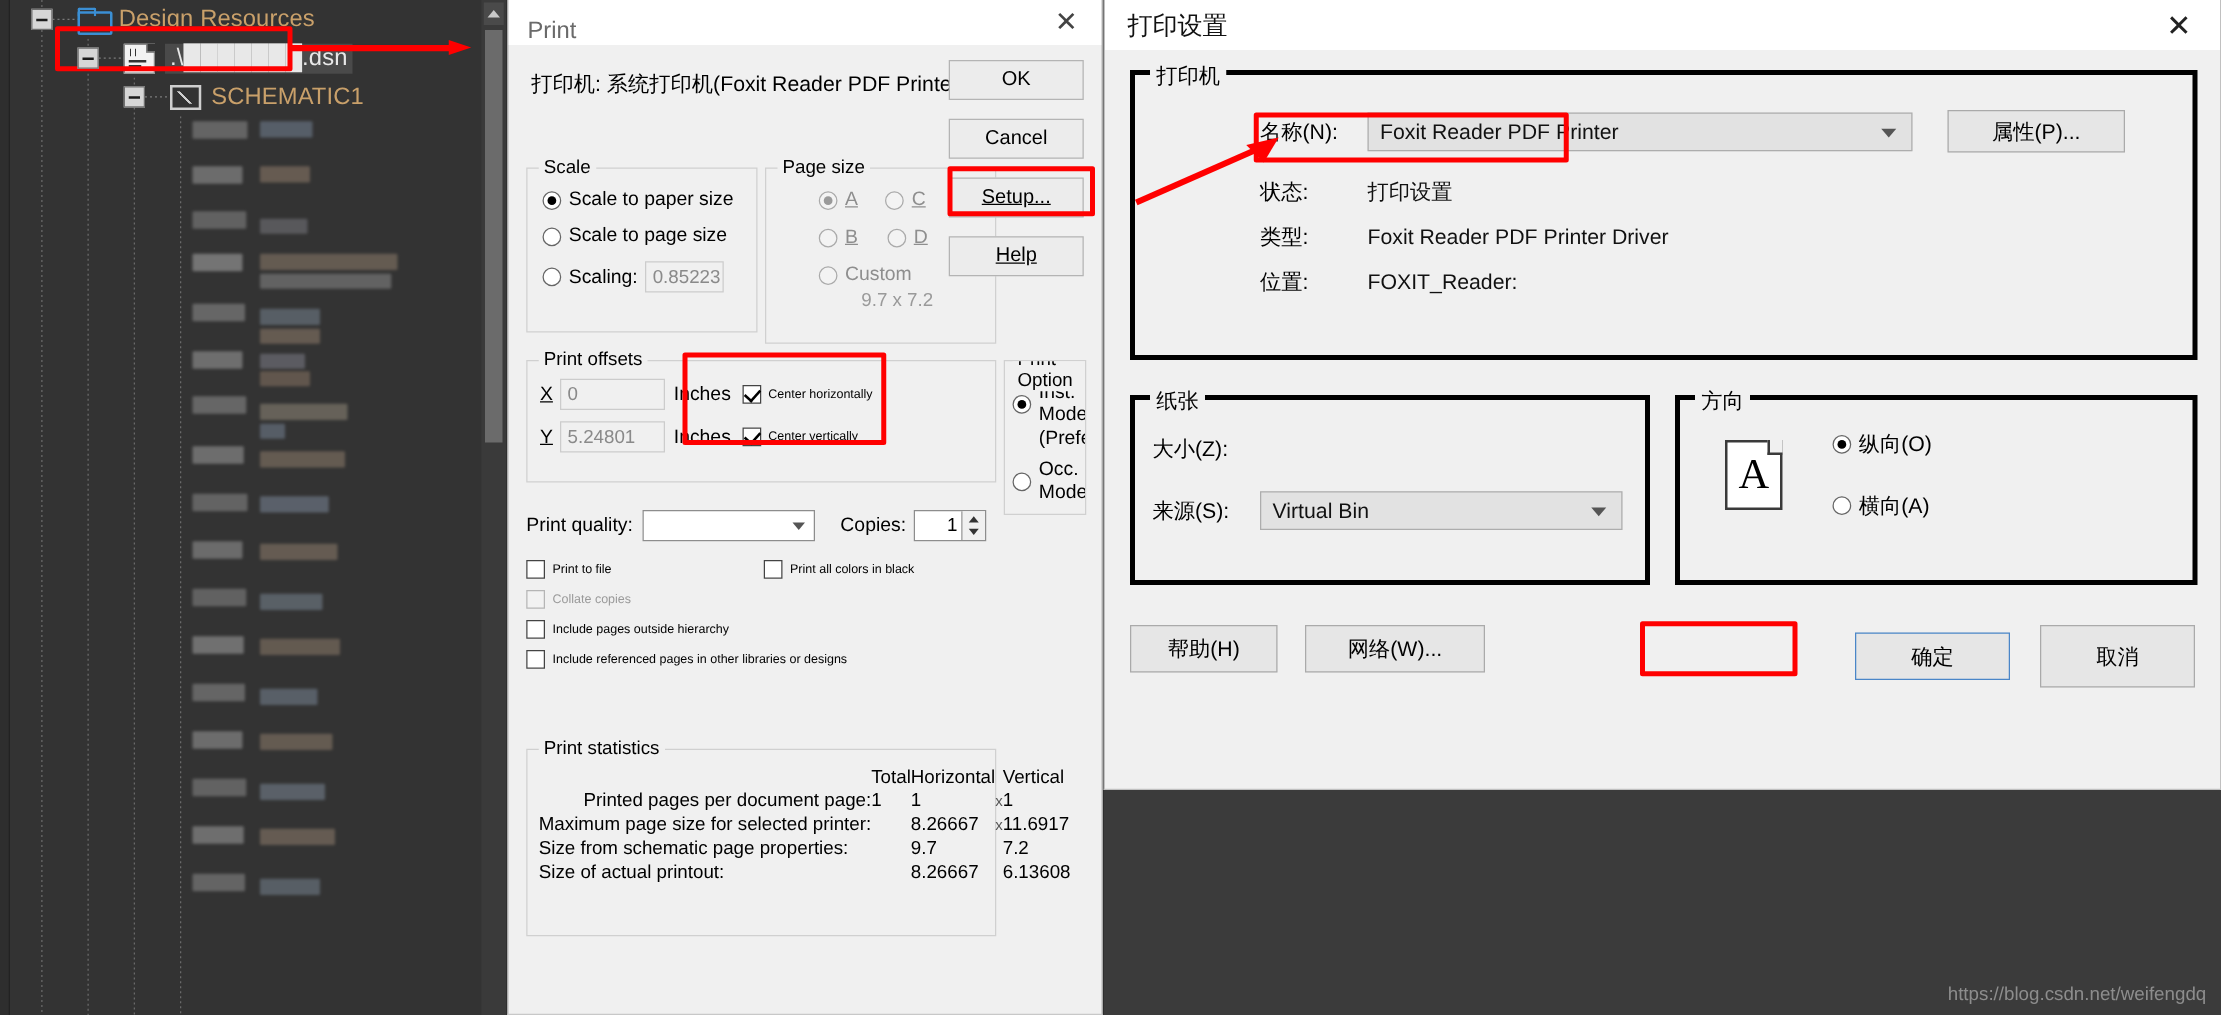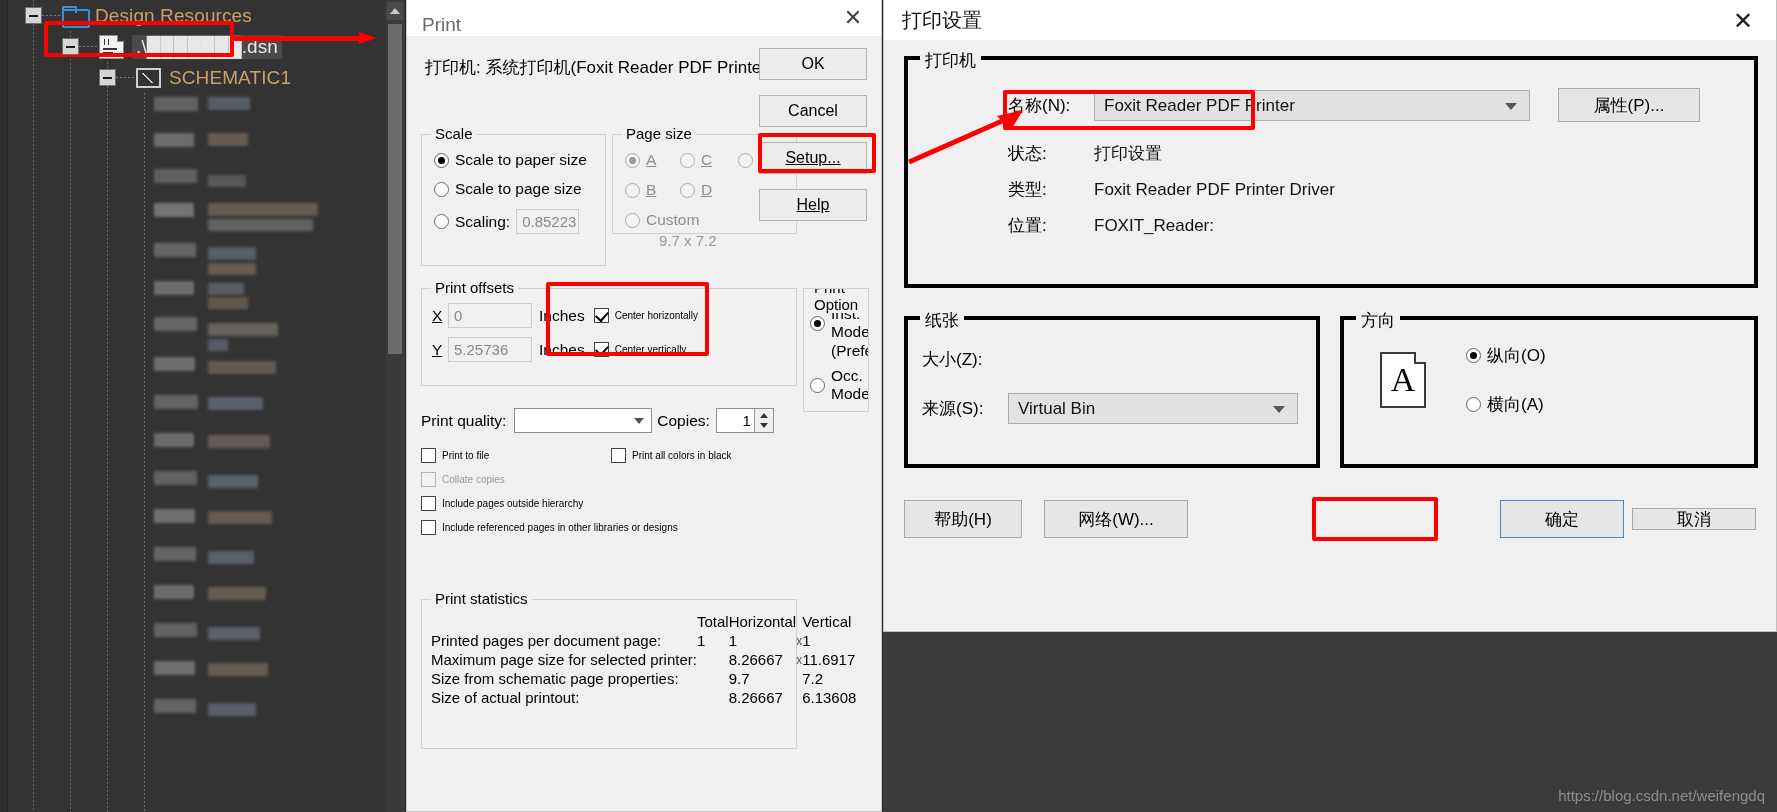"Page size" div.gbox { height: 100px -> 141px; padding-left: none -> 30px }
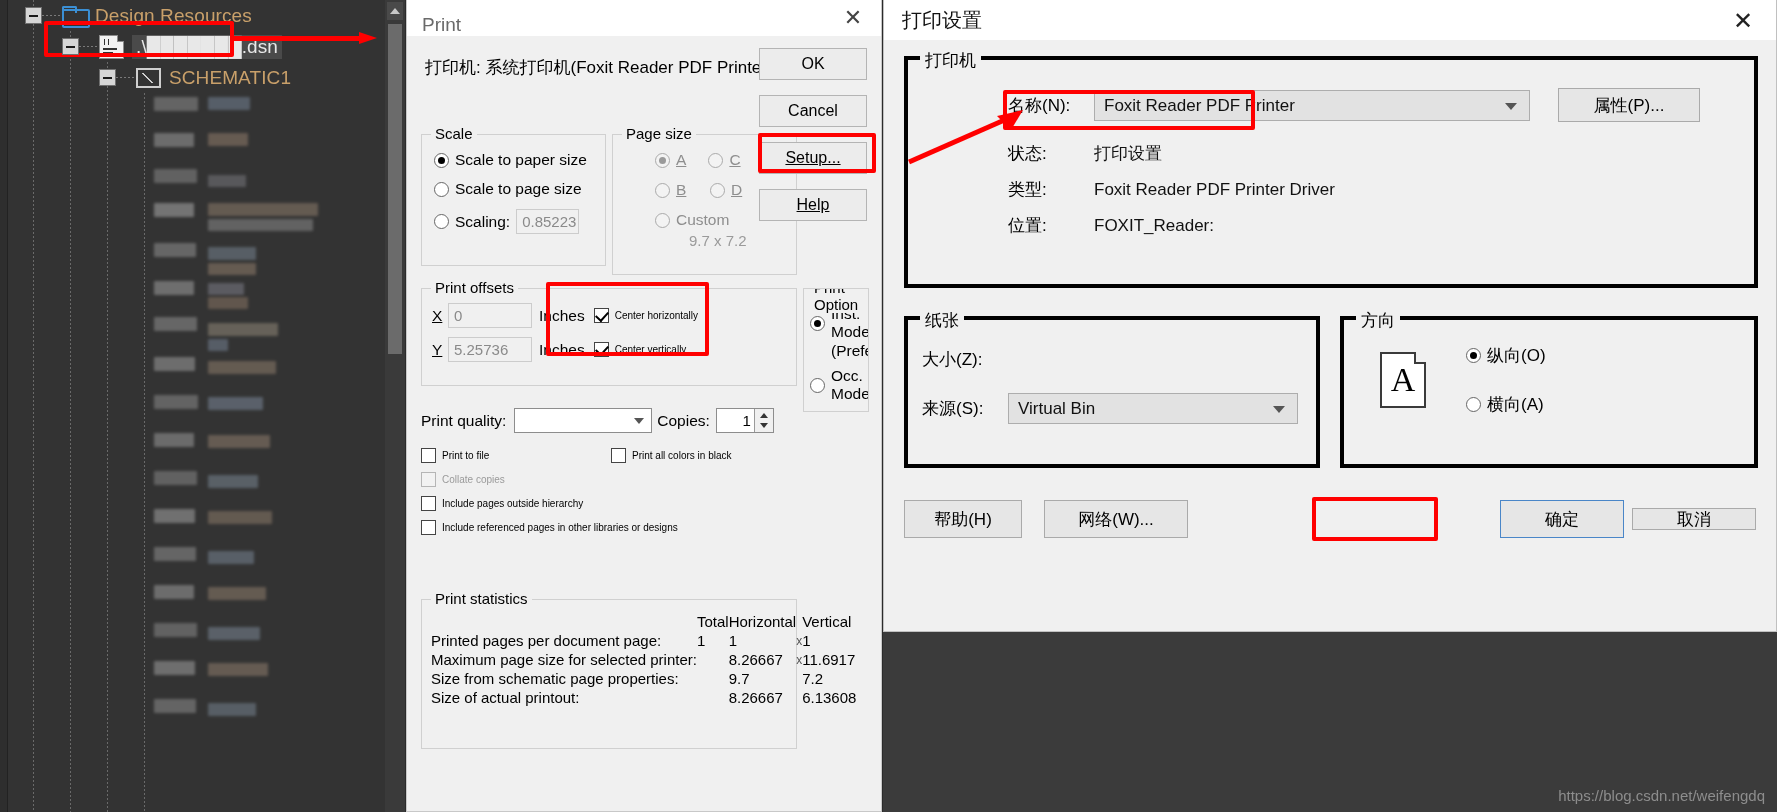"5.25736" span.txtbox { text: 5.25736 -> 5.24801 }
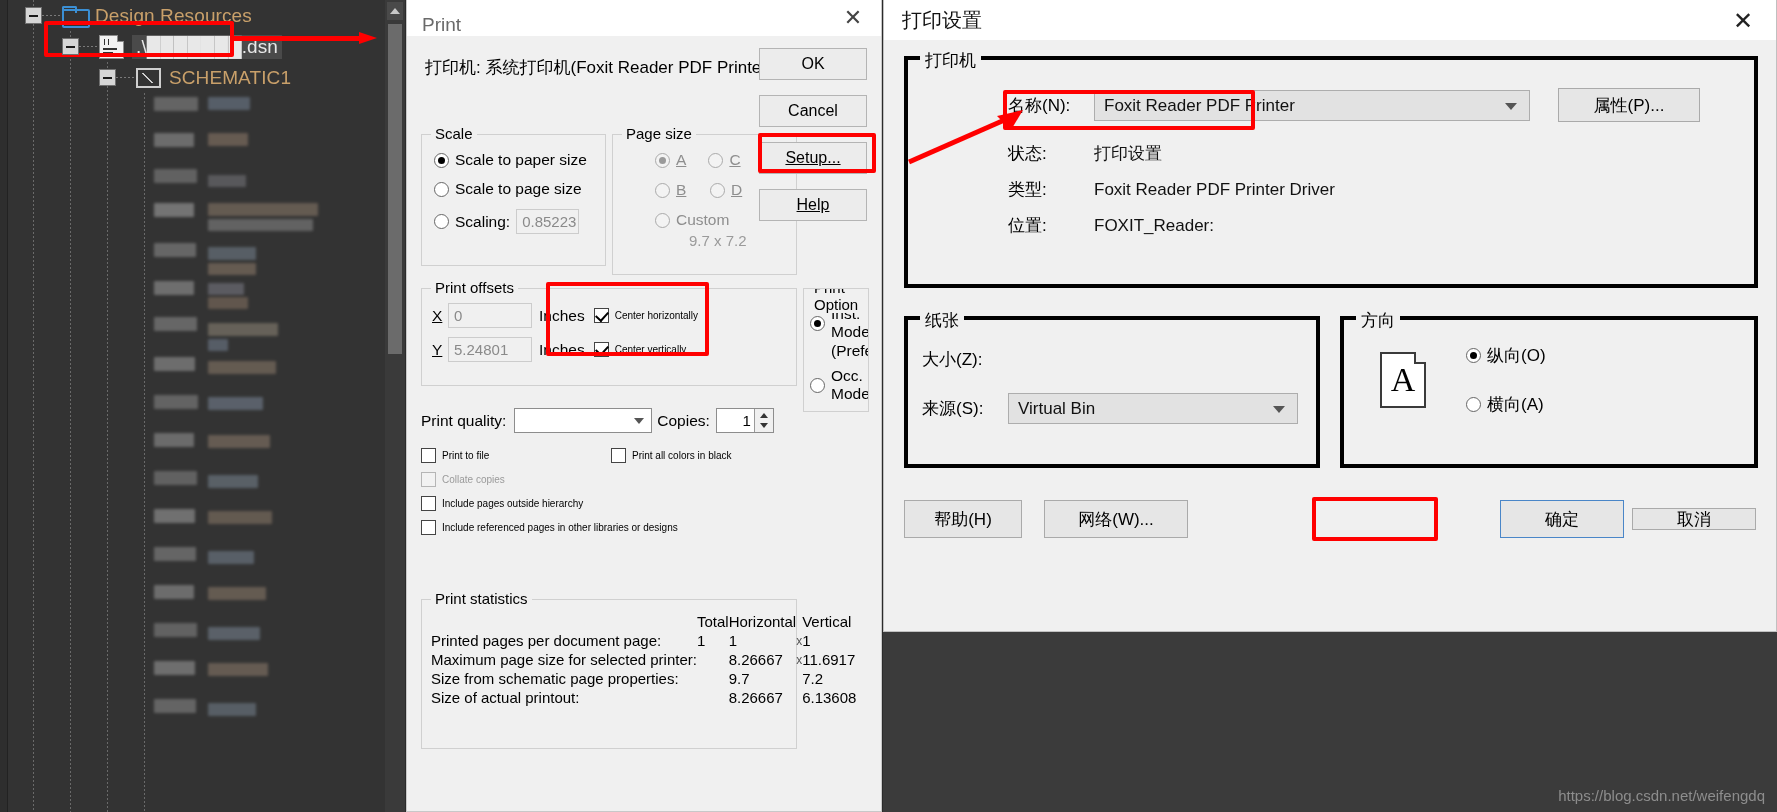"Copies:" span { margin-left: 5px -> 20px }
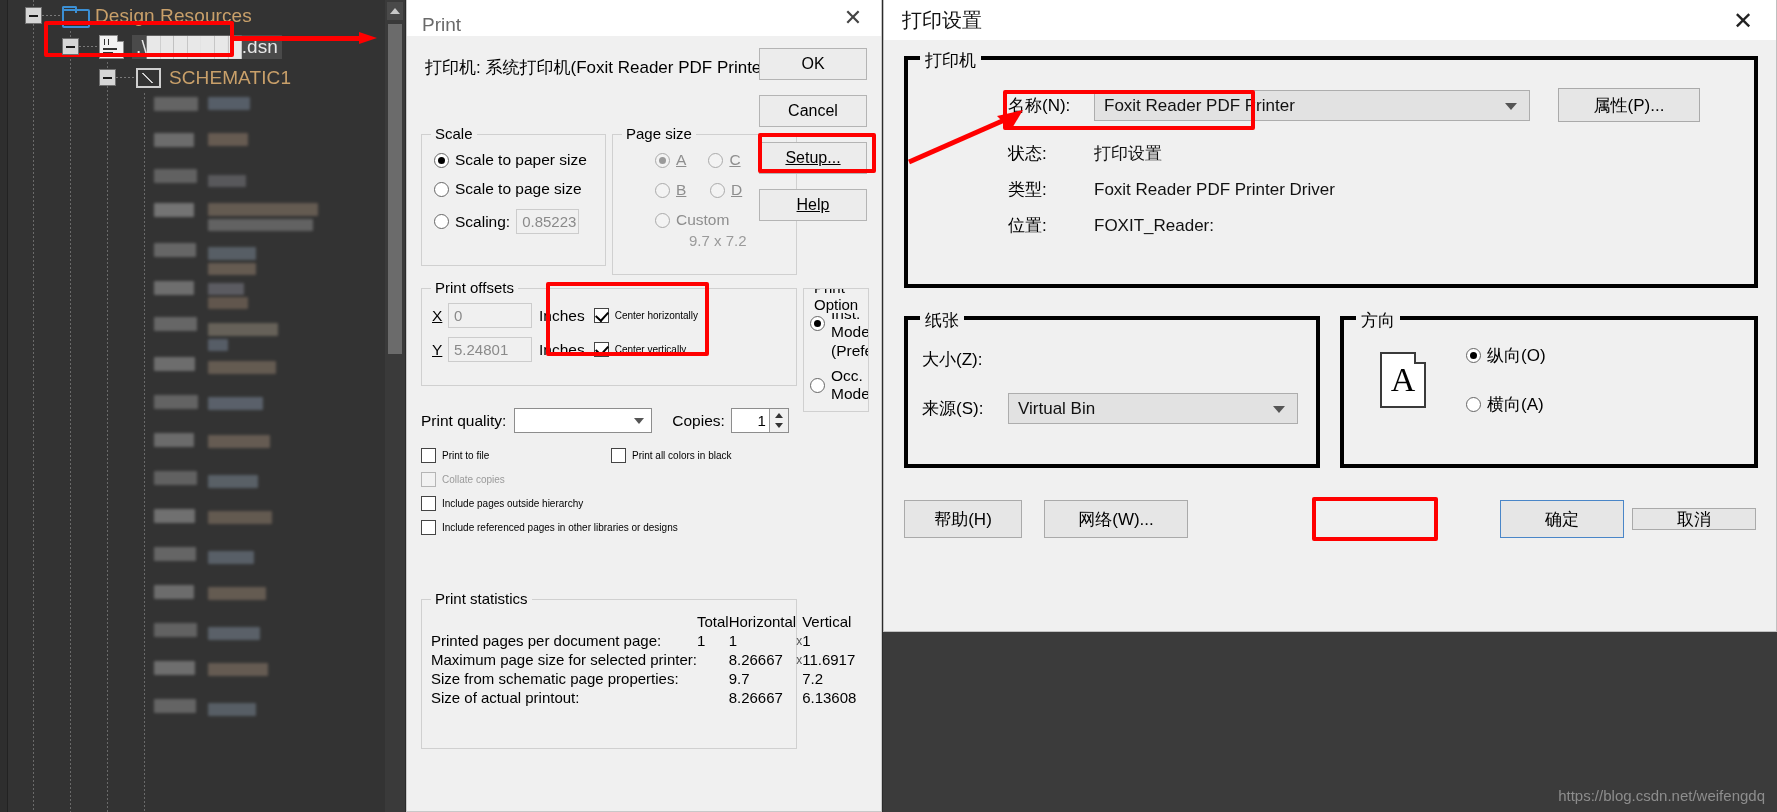"取消" span.cn-btn { height: 22px -> 50px; margin-left: 8px -> 24px }
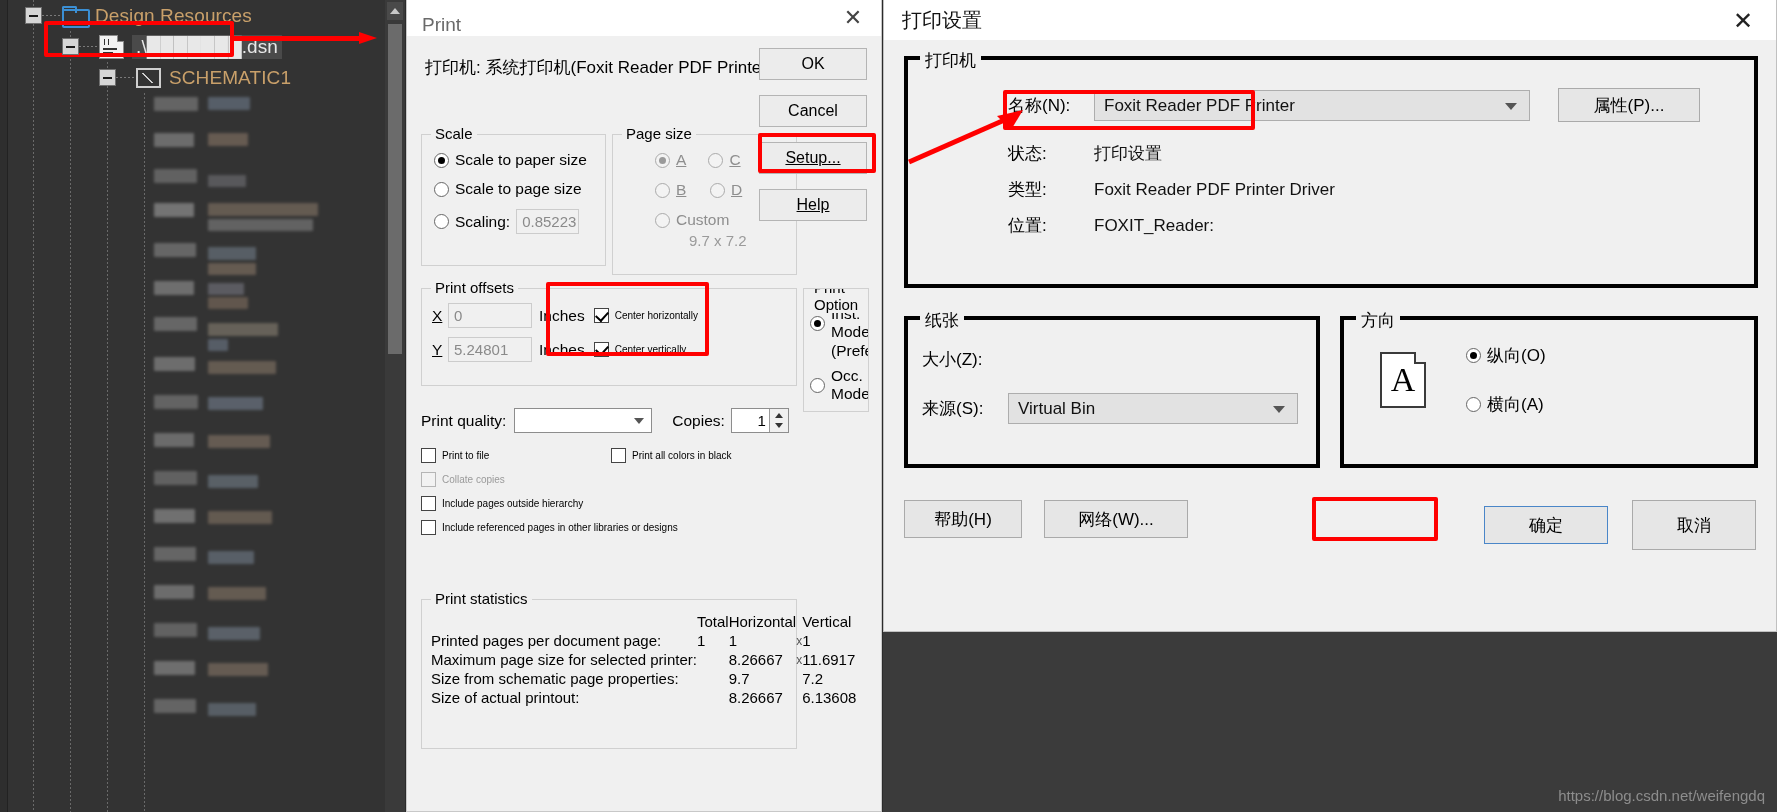"Printed pages per document page:" td { text-align: none -> right }
